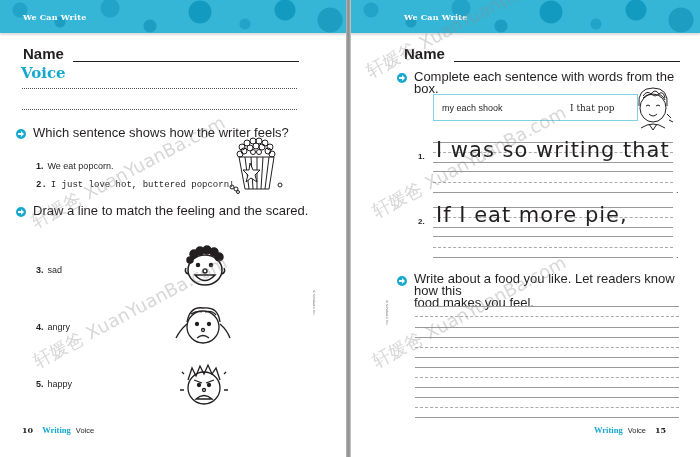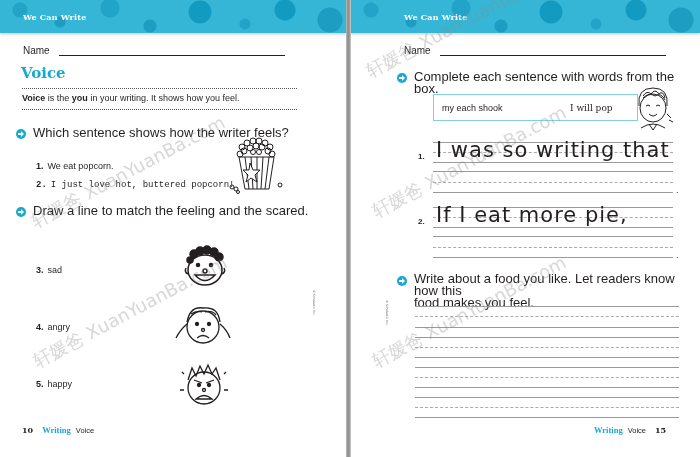"Name" .name-label { font-size: 10px -> 15px; font-weight: none -> bold }
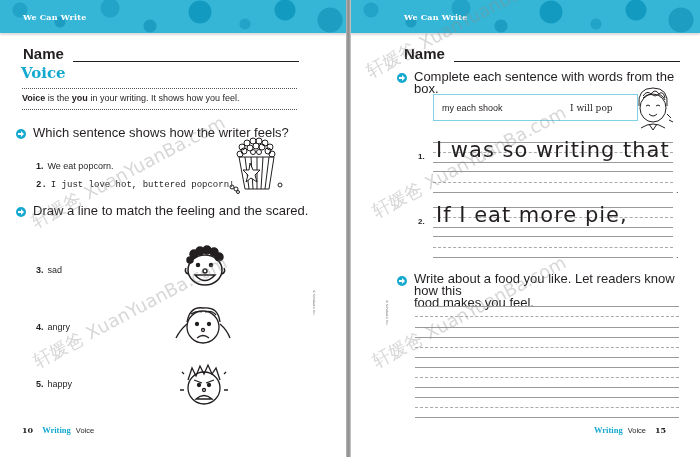"Voice is the you in" div.definition { html: <div> <b>Voice</b><span> is the </span><b>you</b><span> in your writing. It shows how you feel.</span> </div> -> none }
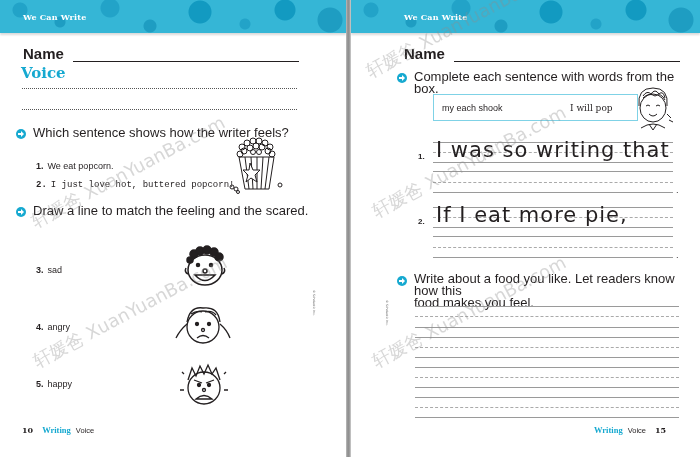"I will pop" span { text: will -> that }
